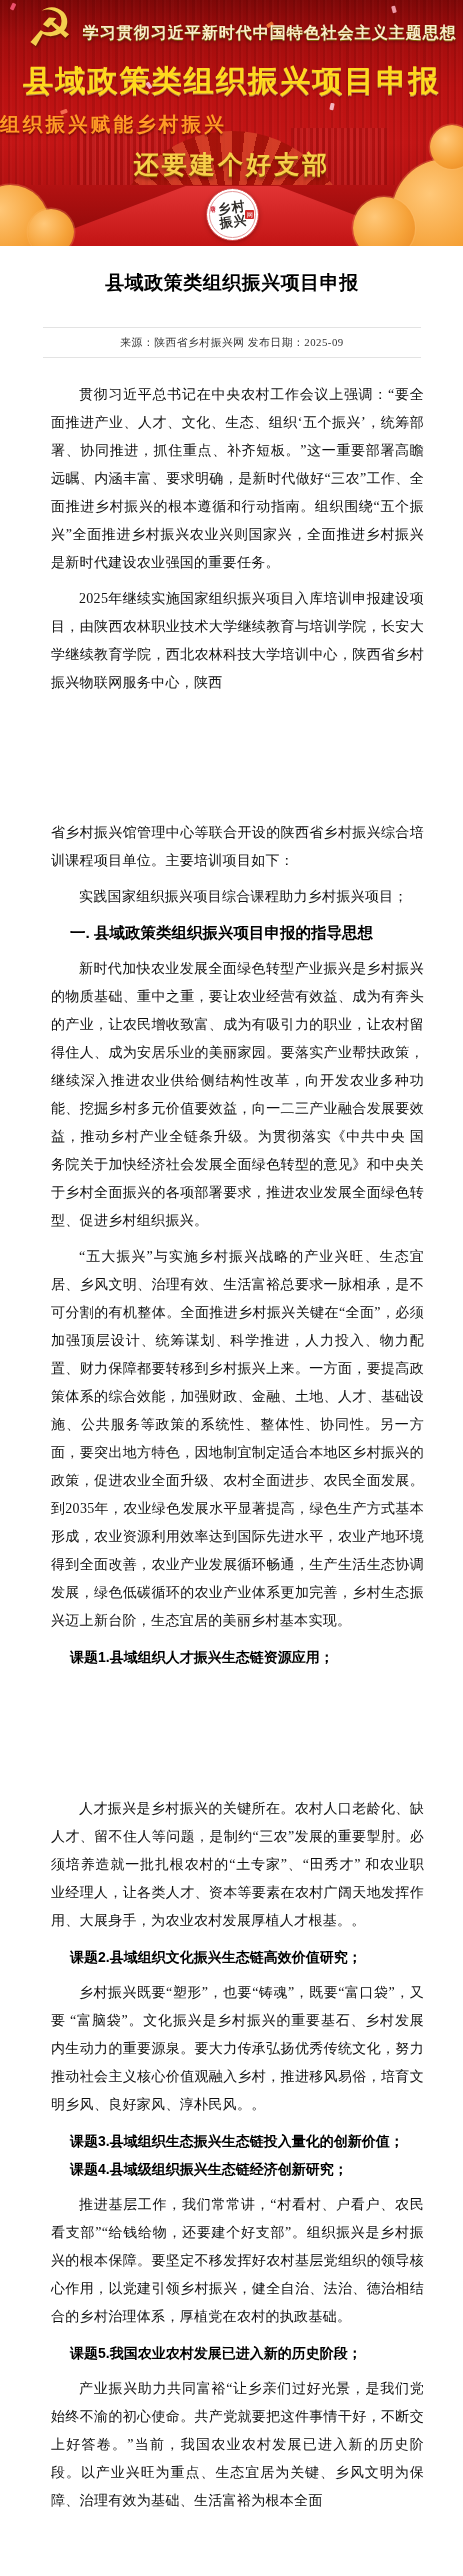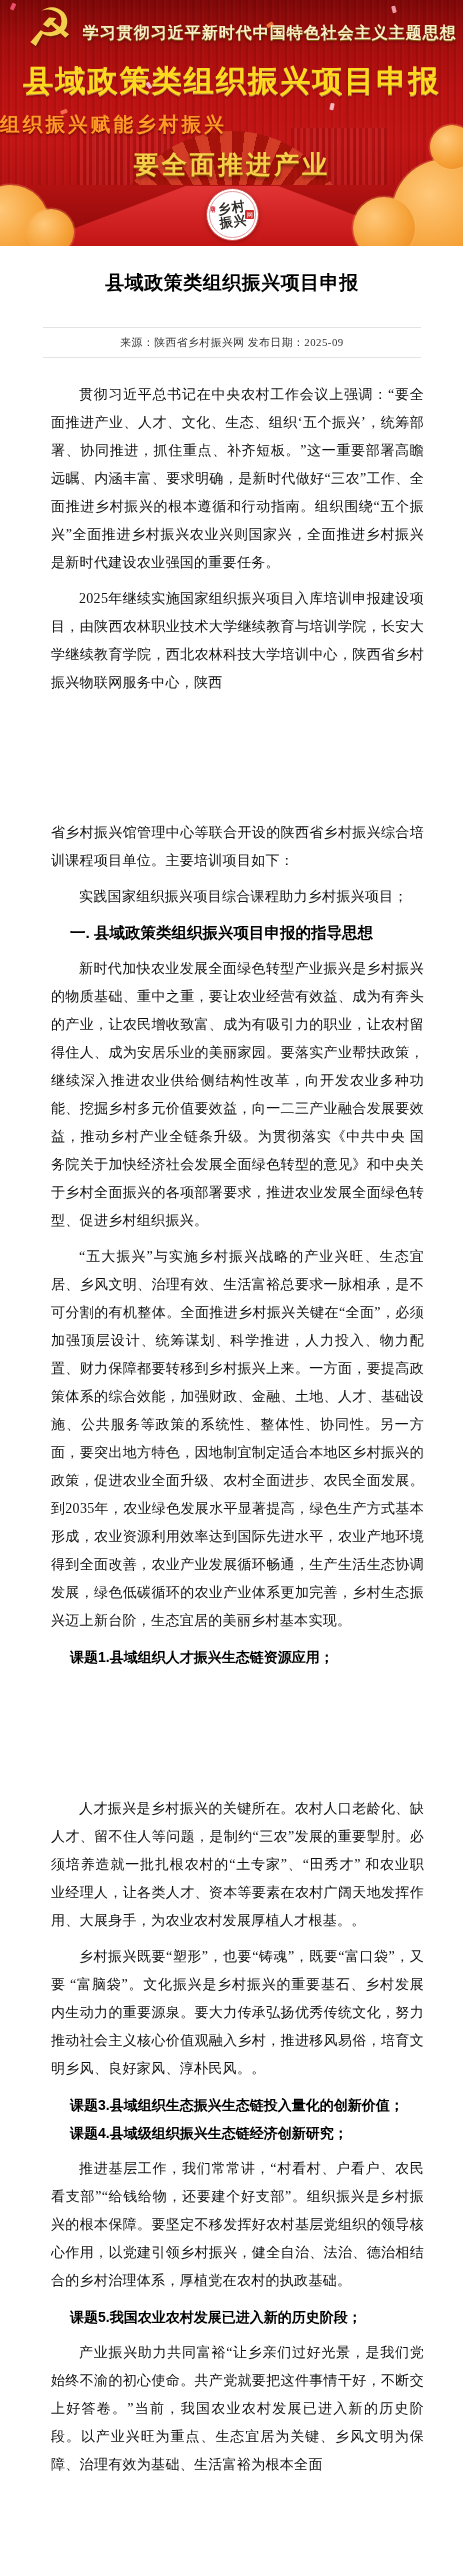"要全面推进产业" div.bstrategy { text: 要全面推进产业 -> 还要建个好支部 }
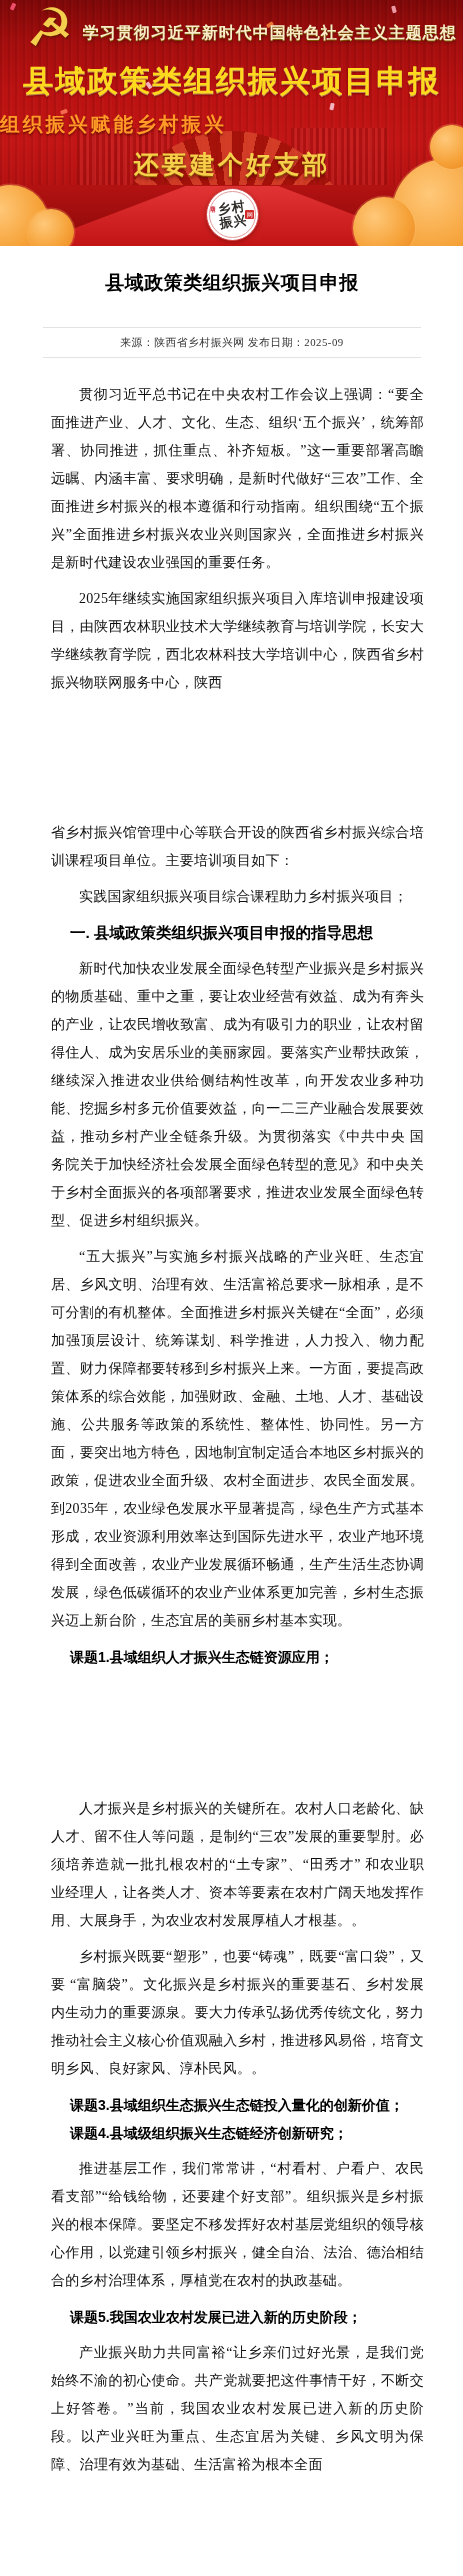"课题2.县域组织文化振兴生态链高效价值研究；" div.h-course { html: none -> <div>课题2.县域组织文化振兴生态链高效价值研究；</div> }
